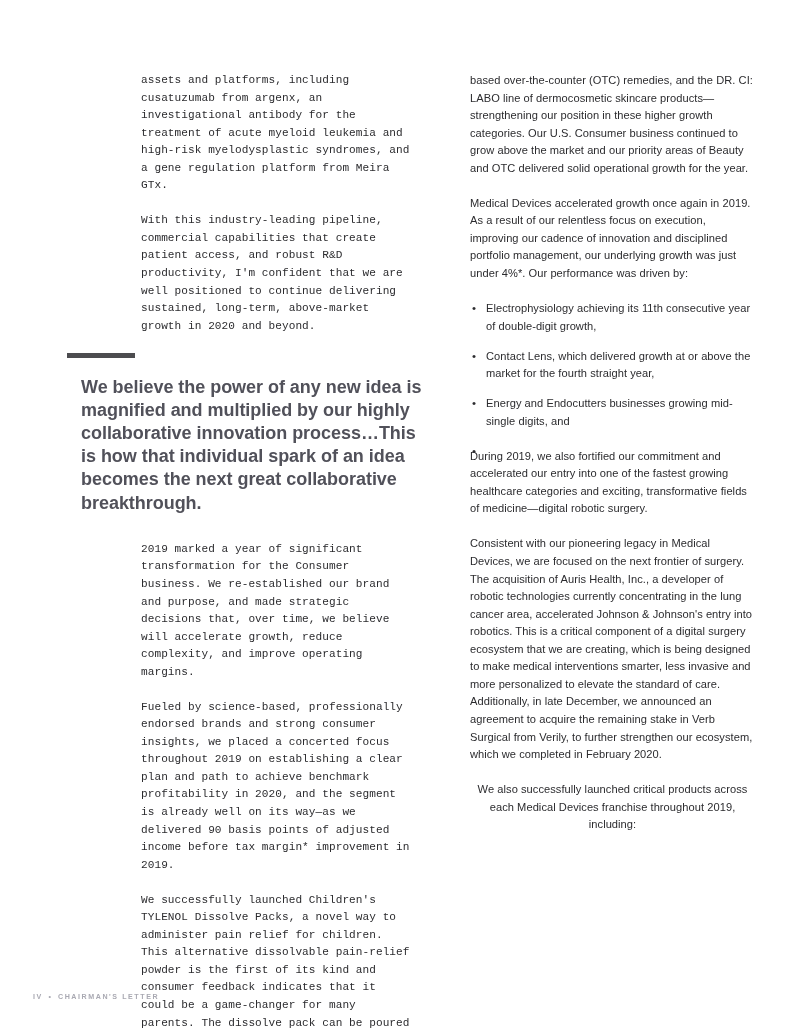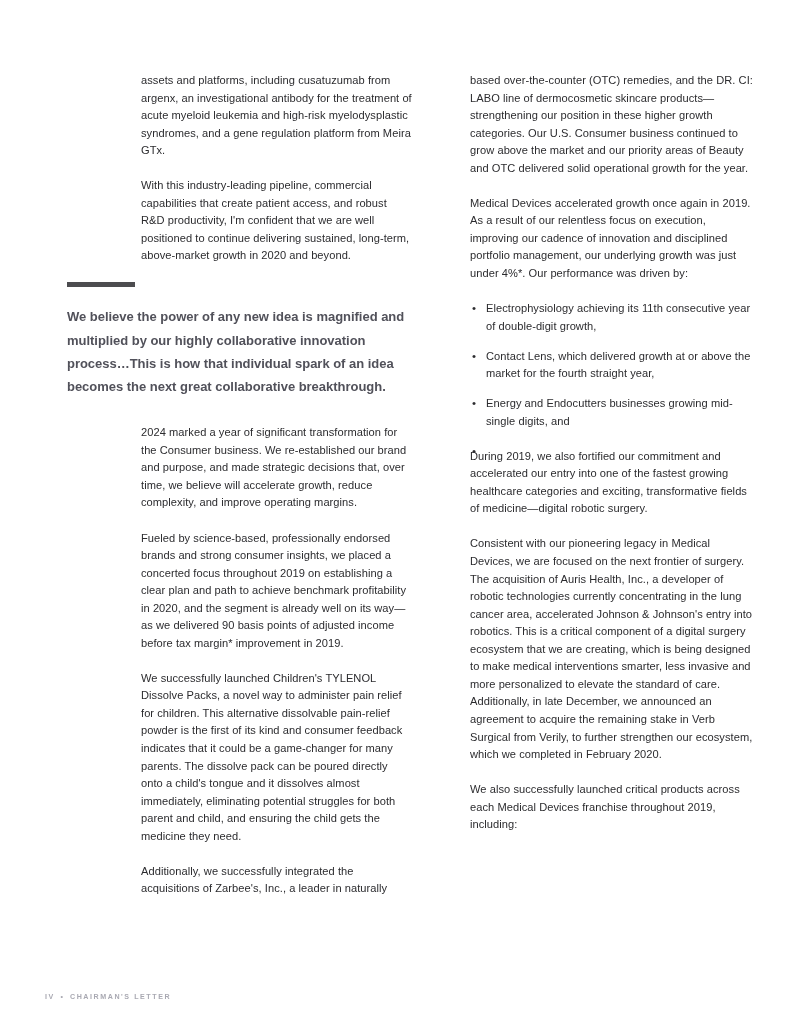"assets and platforms, including" .indent { font-family: none -> Liberation Mono, monospace }
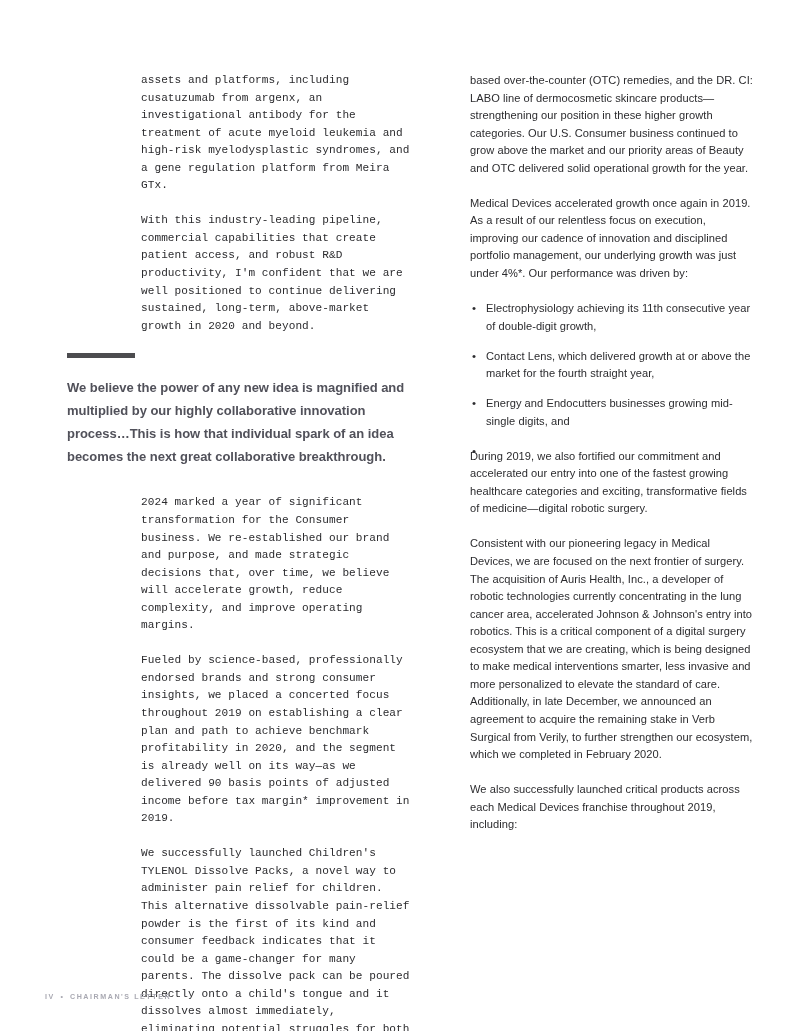"We believe the power of" .pullquote { font-size: 13px -> 18px; margin: 0 -> 14px }
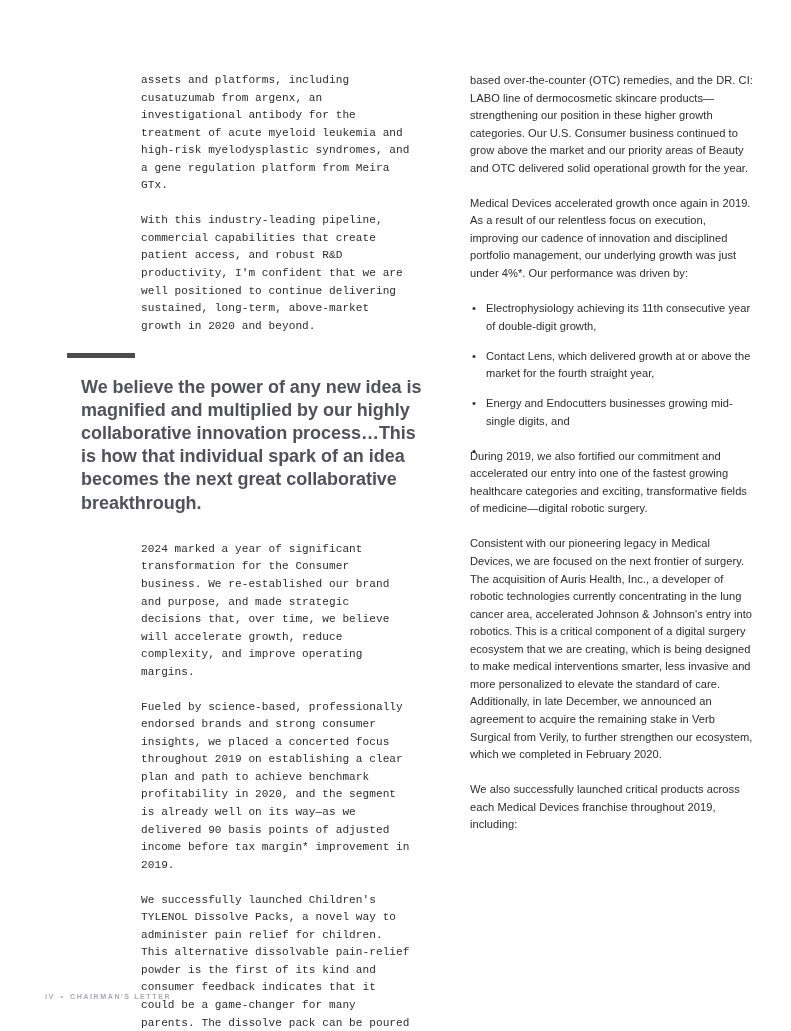"2024 marked a year of" p.para { text: 2024 -> 2019 }
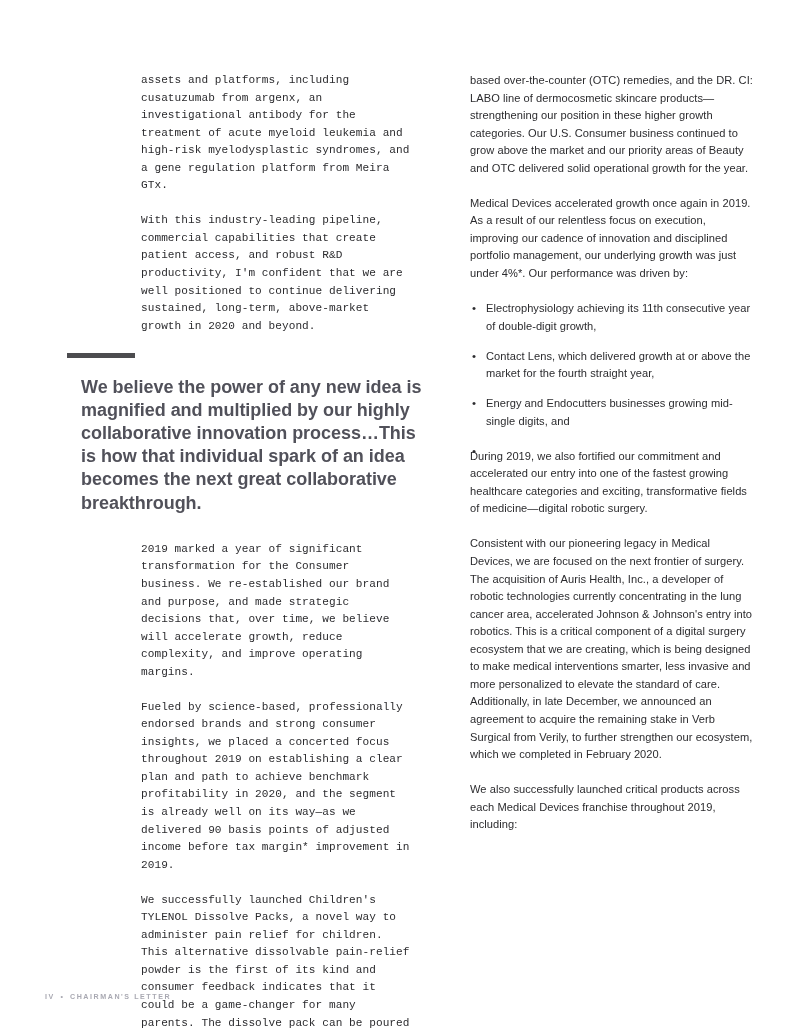"We also successfully launched critical" .para:last-child { text-align: none -> center }
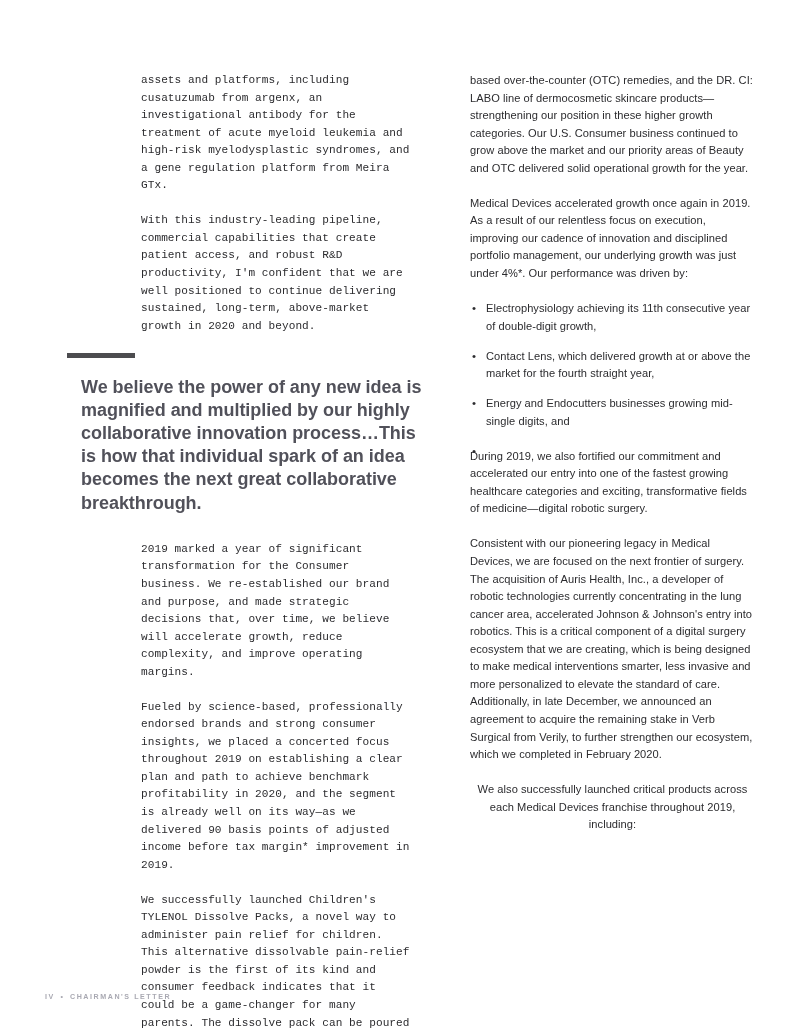"IV • CHAIRMAN'S LETTER" .footer { left: 45px -> 33px }
